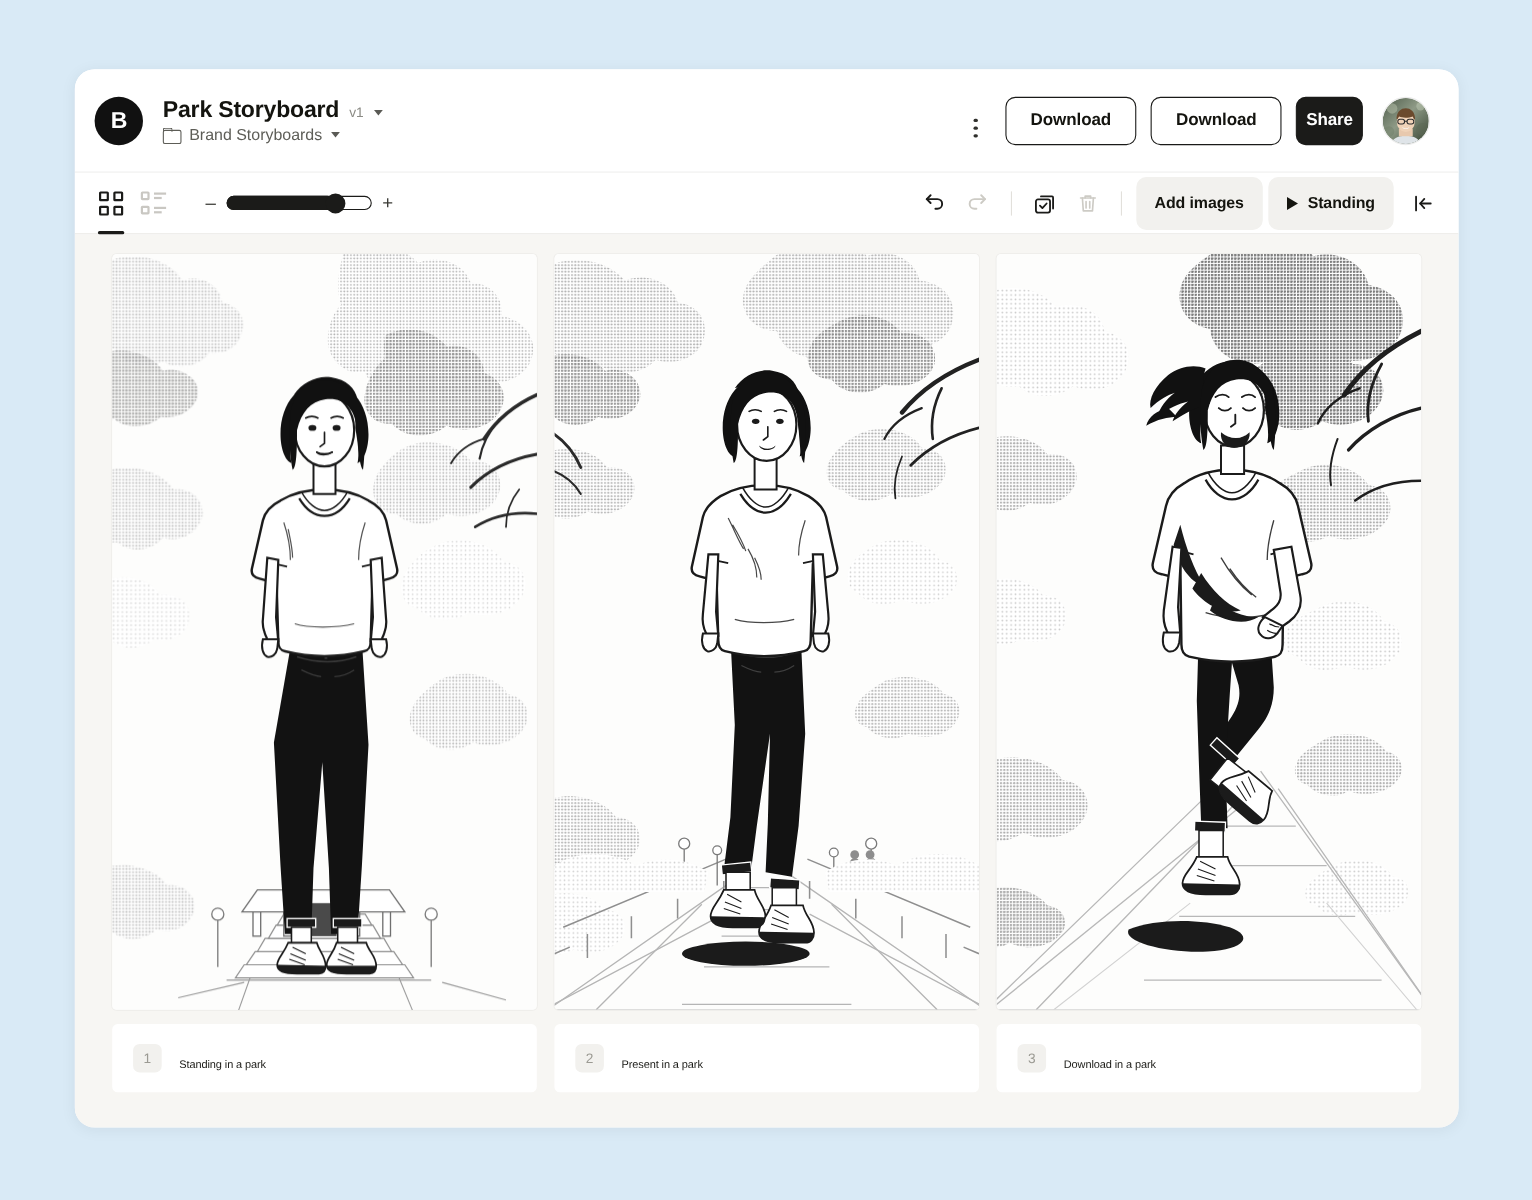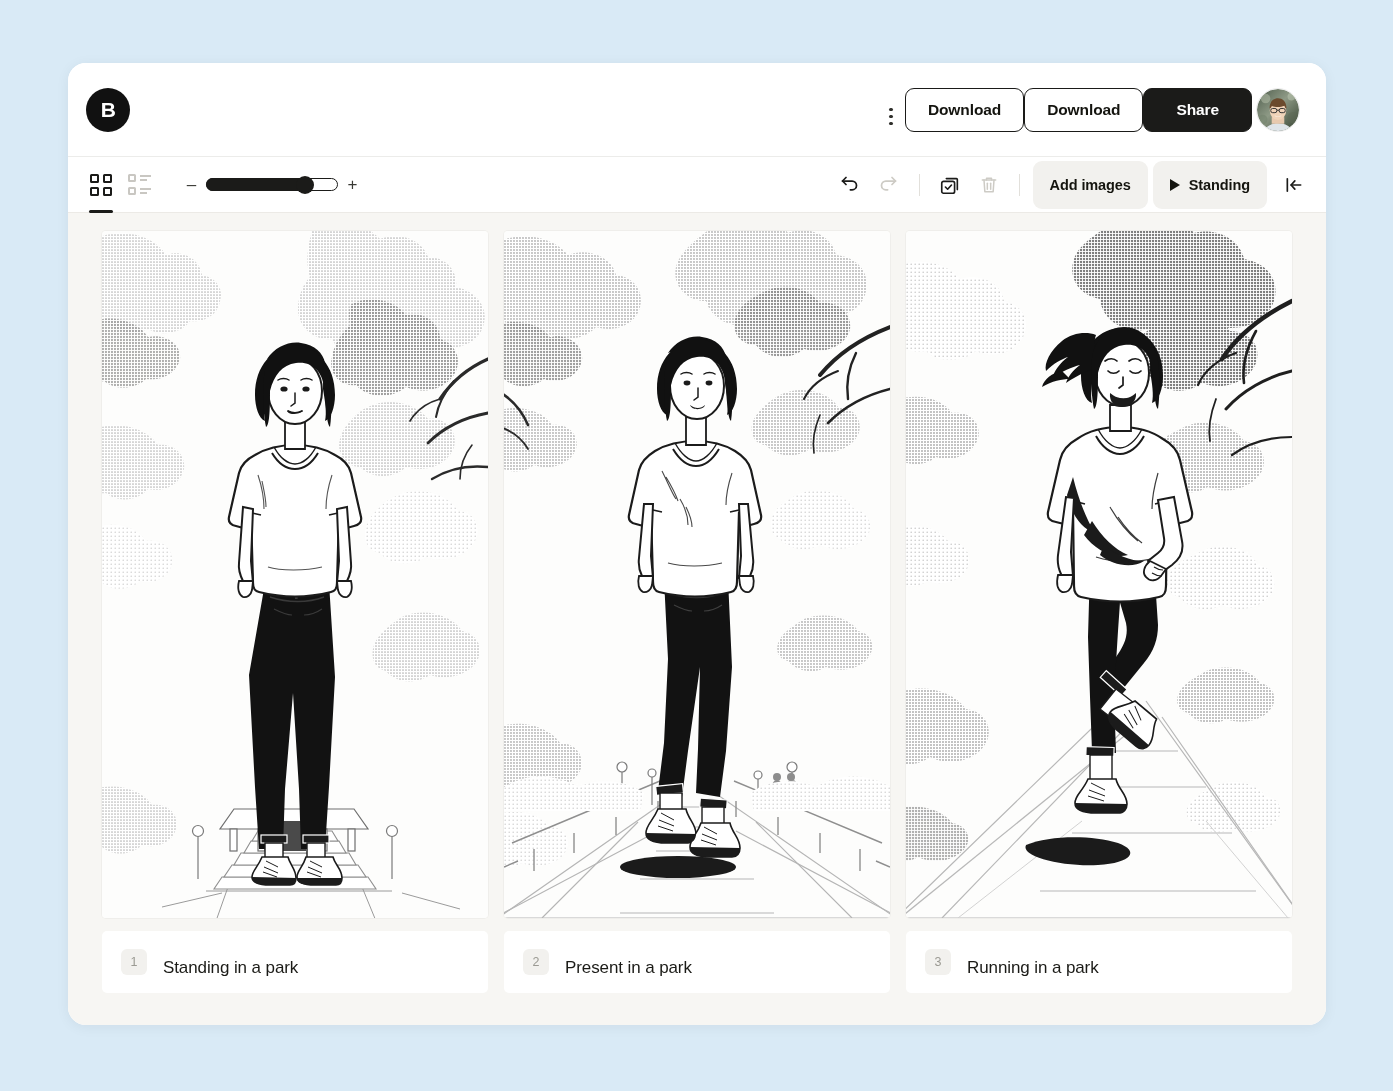"Park Storyboard" div { html: none -> <div> <div> <div>Park Storyboard</div> <div>v1</div> <span></span> </div> <div> <span></span> <span>Brand Storyboards</span> <span></span> </div> </div> }
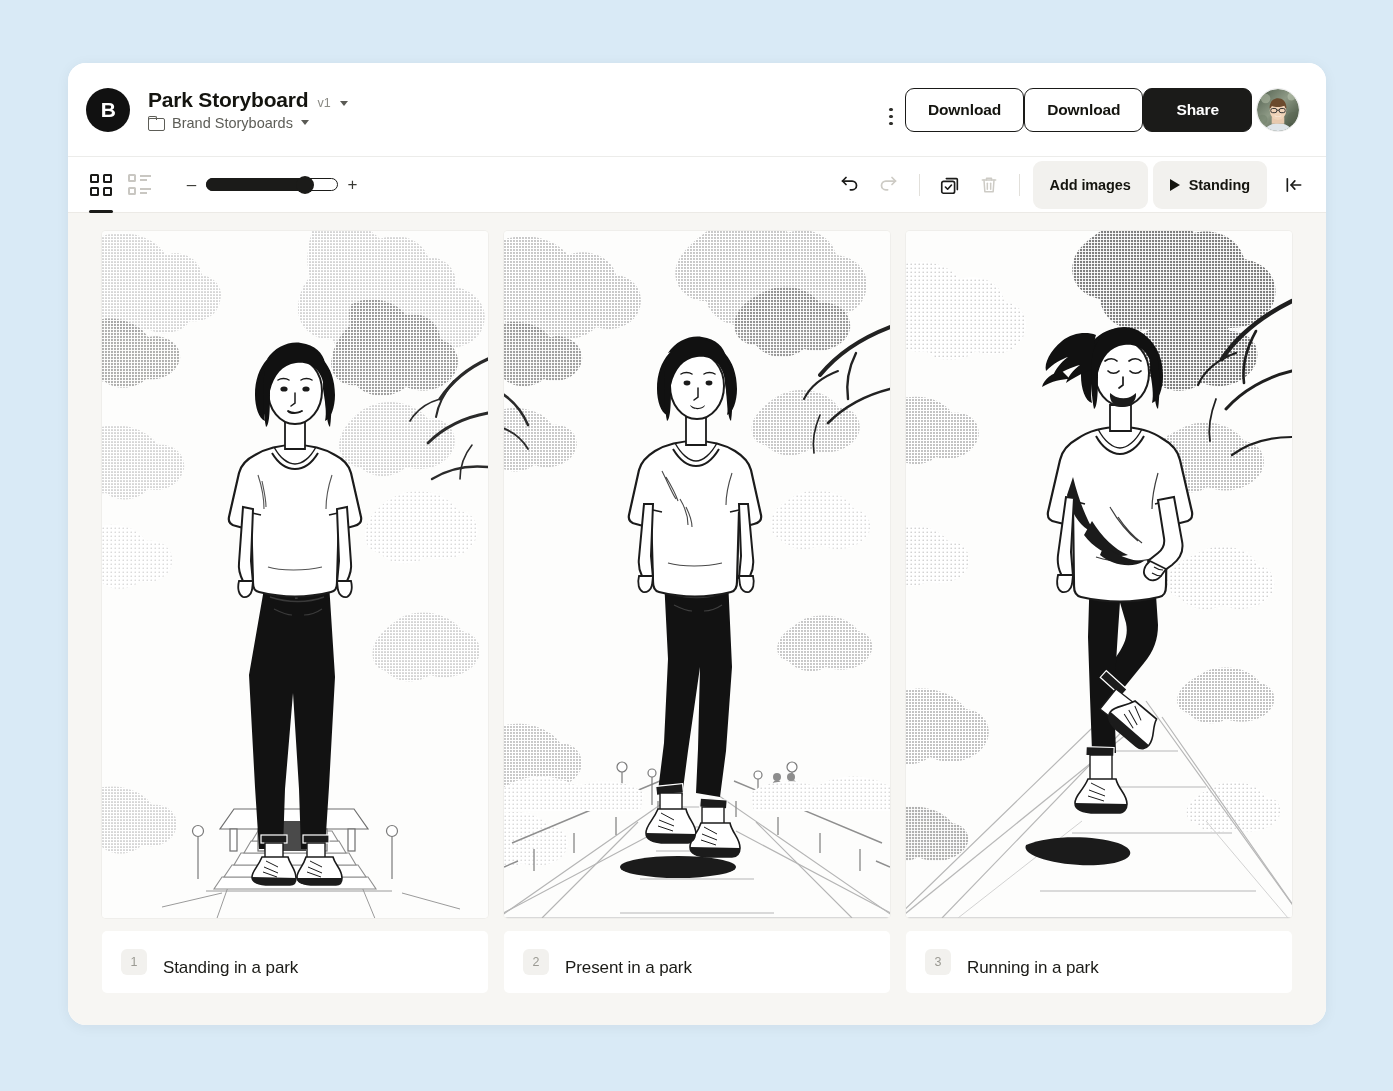"Download" #header-actions { gap: none -> 13px }
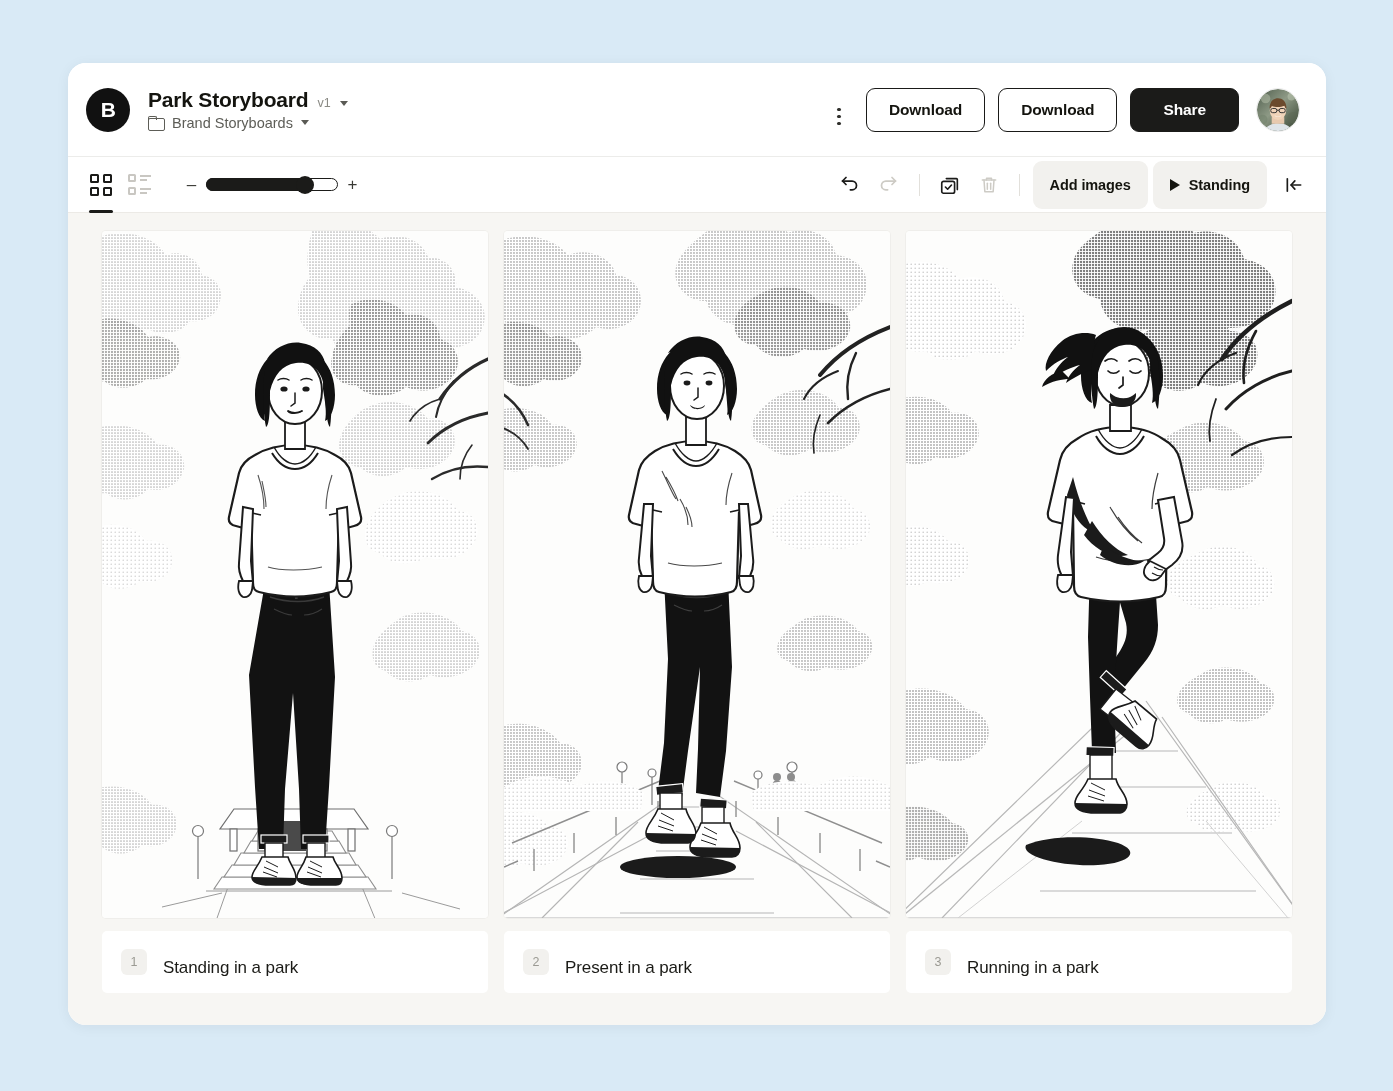"Share" .btn-dark { padding: 0 32px -> 0 8px }
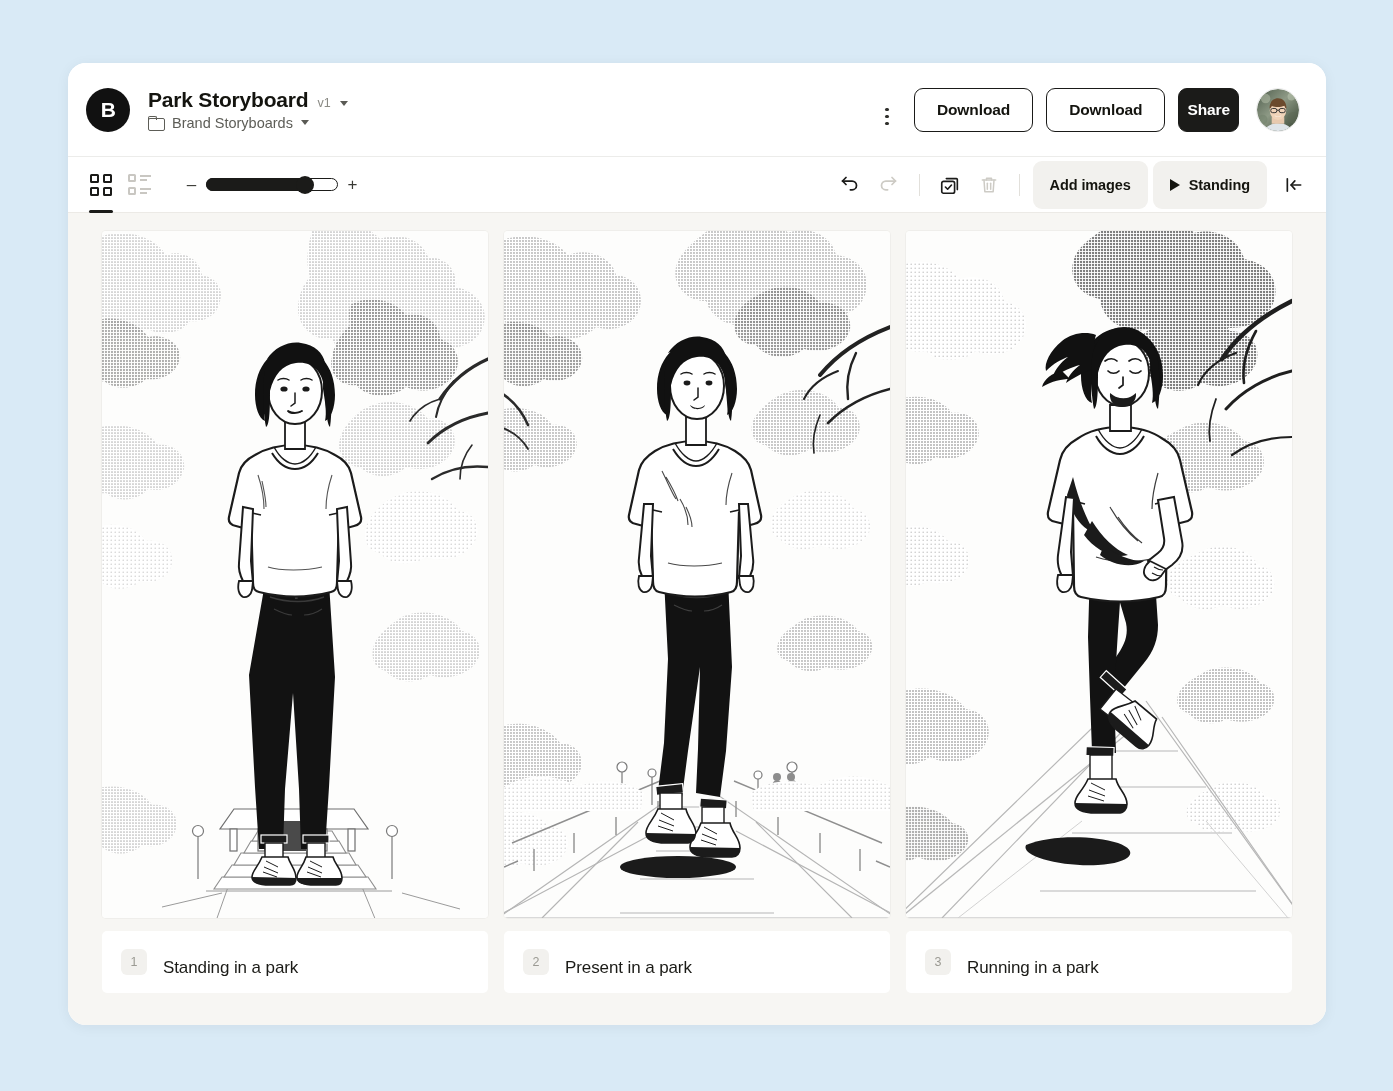"Standing in a park" .cap-text { font-size: 17px -> 10px }
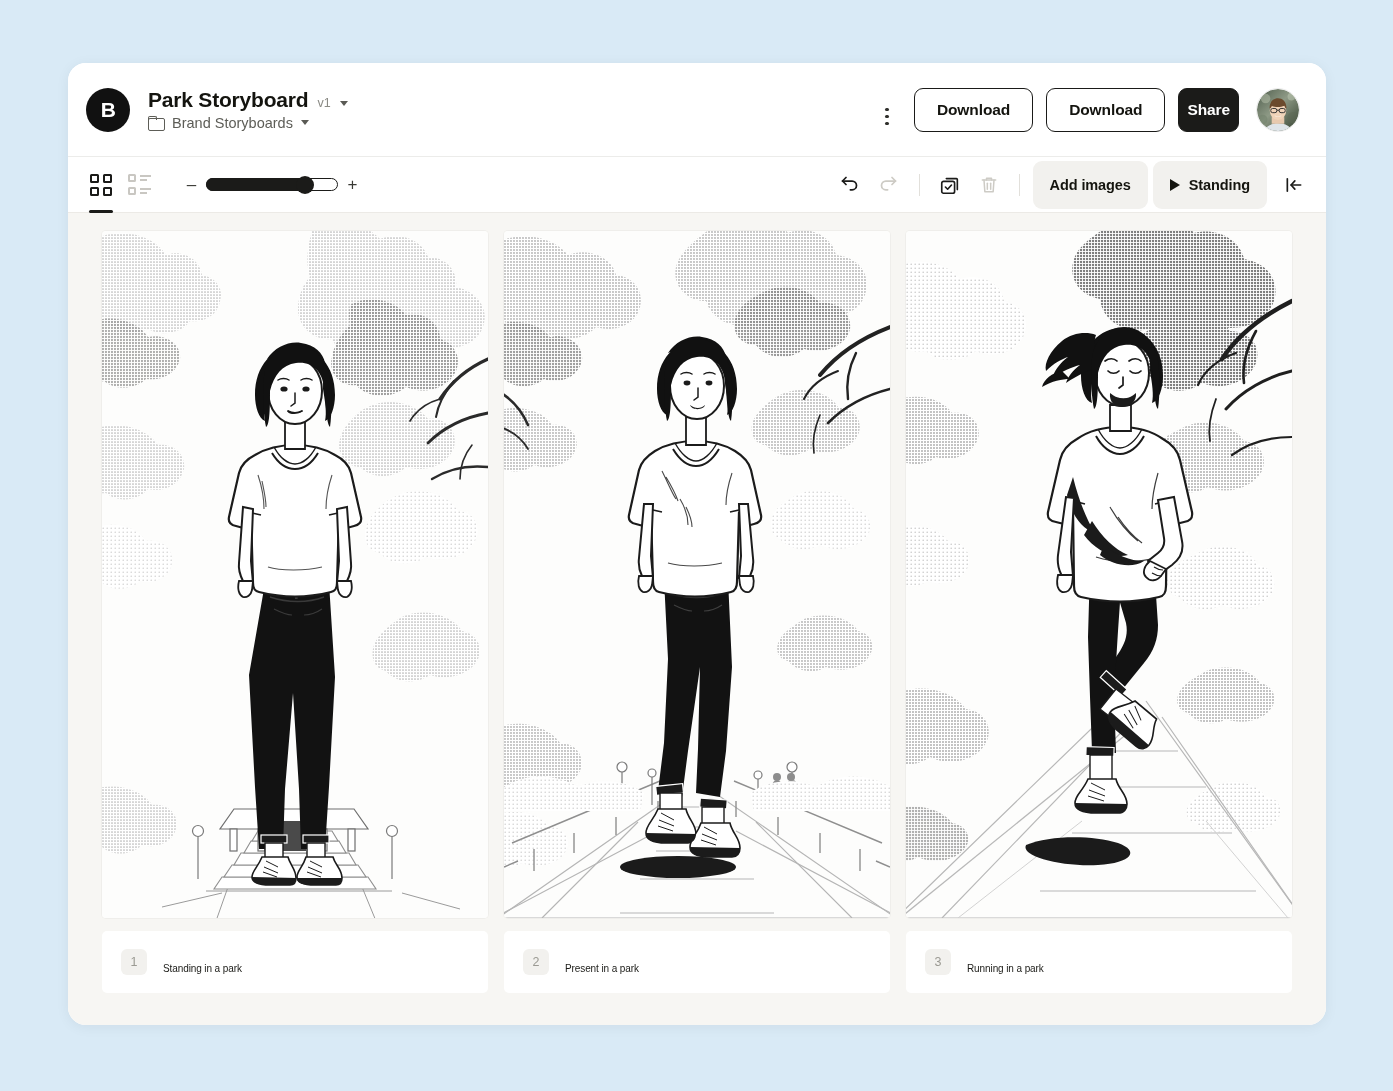"Running in a park" div.cap-text { text: Running -> Download }
